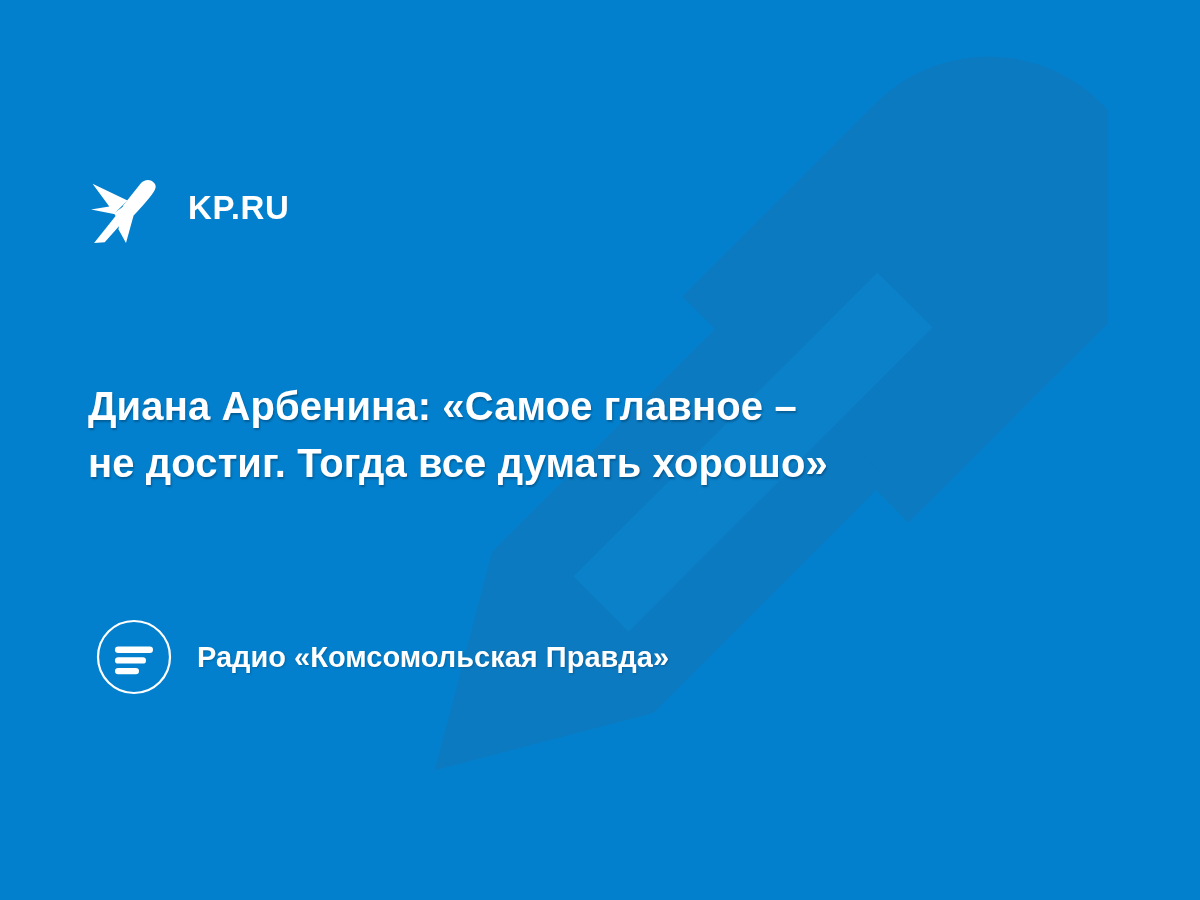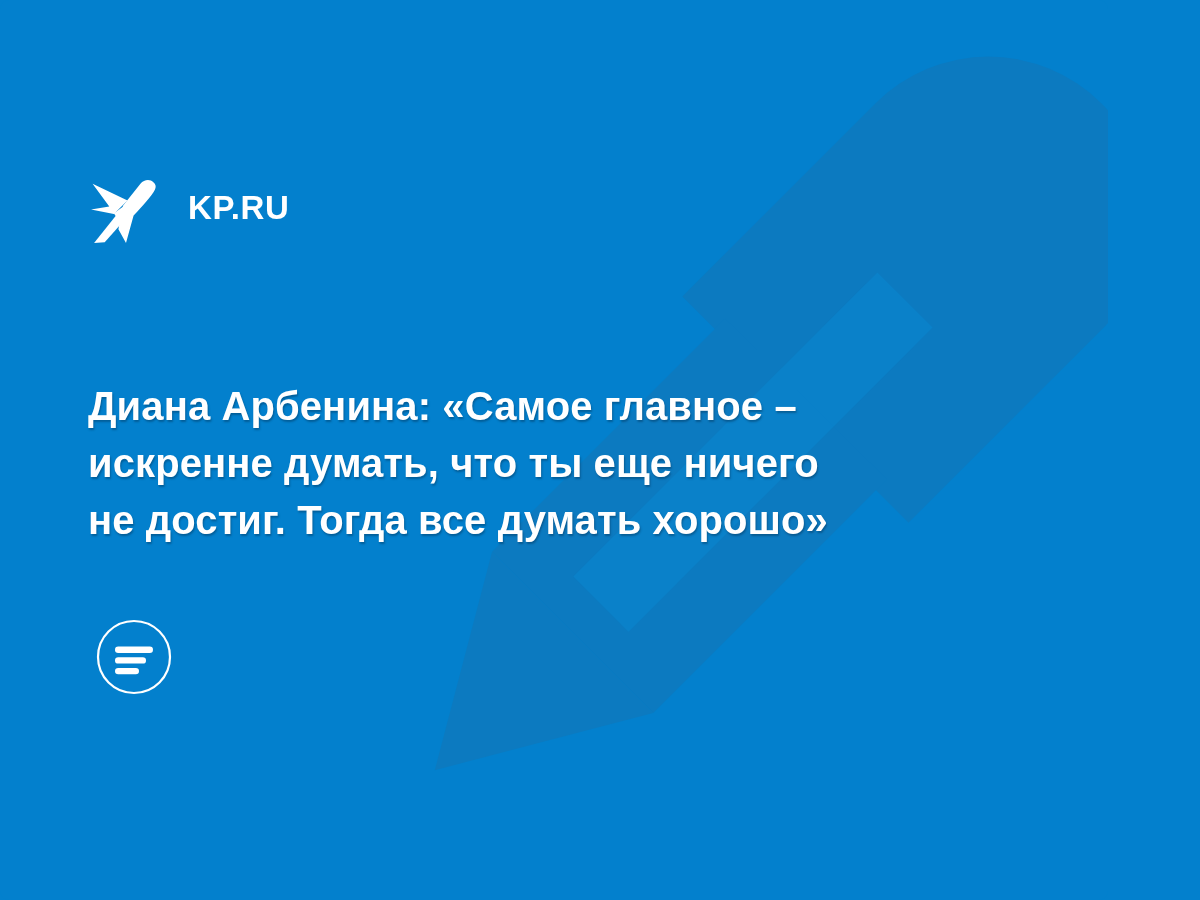"искренне думать, что ты еще" span.headline-line { html: <span>искренне думать, что ты еще ничего</span> -> none }
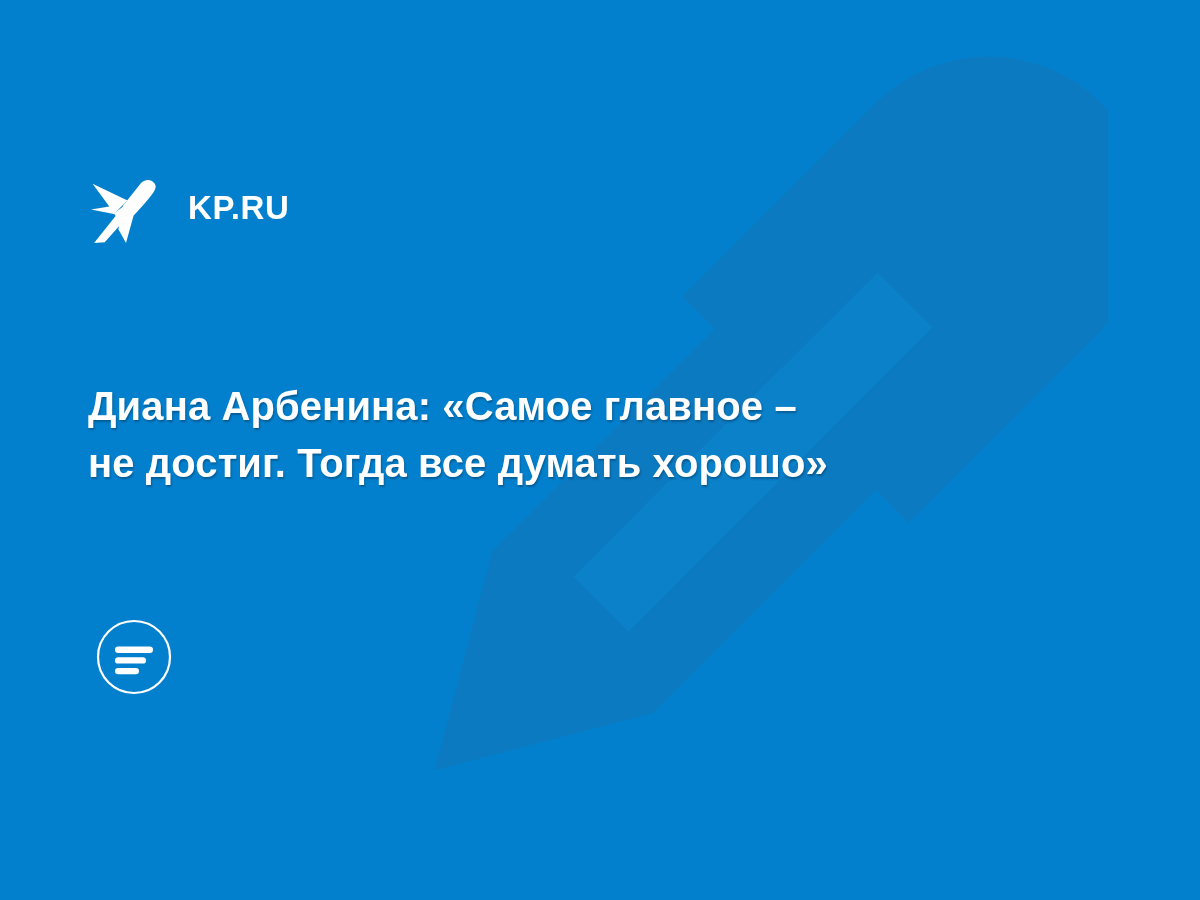"Радио «Комсомольская Правда»" span.category-label { html: none -> <span>Радио «Комсомольская Правда»</span> }
